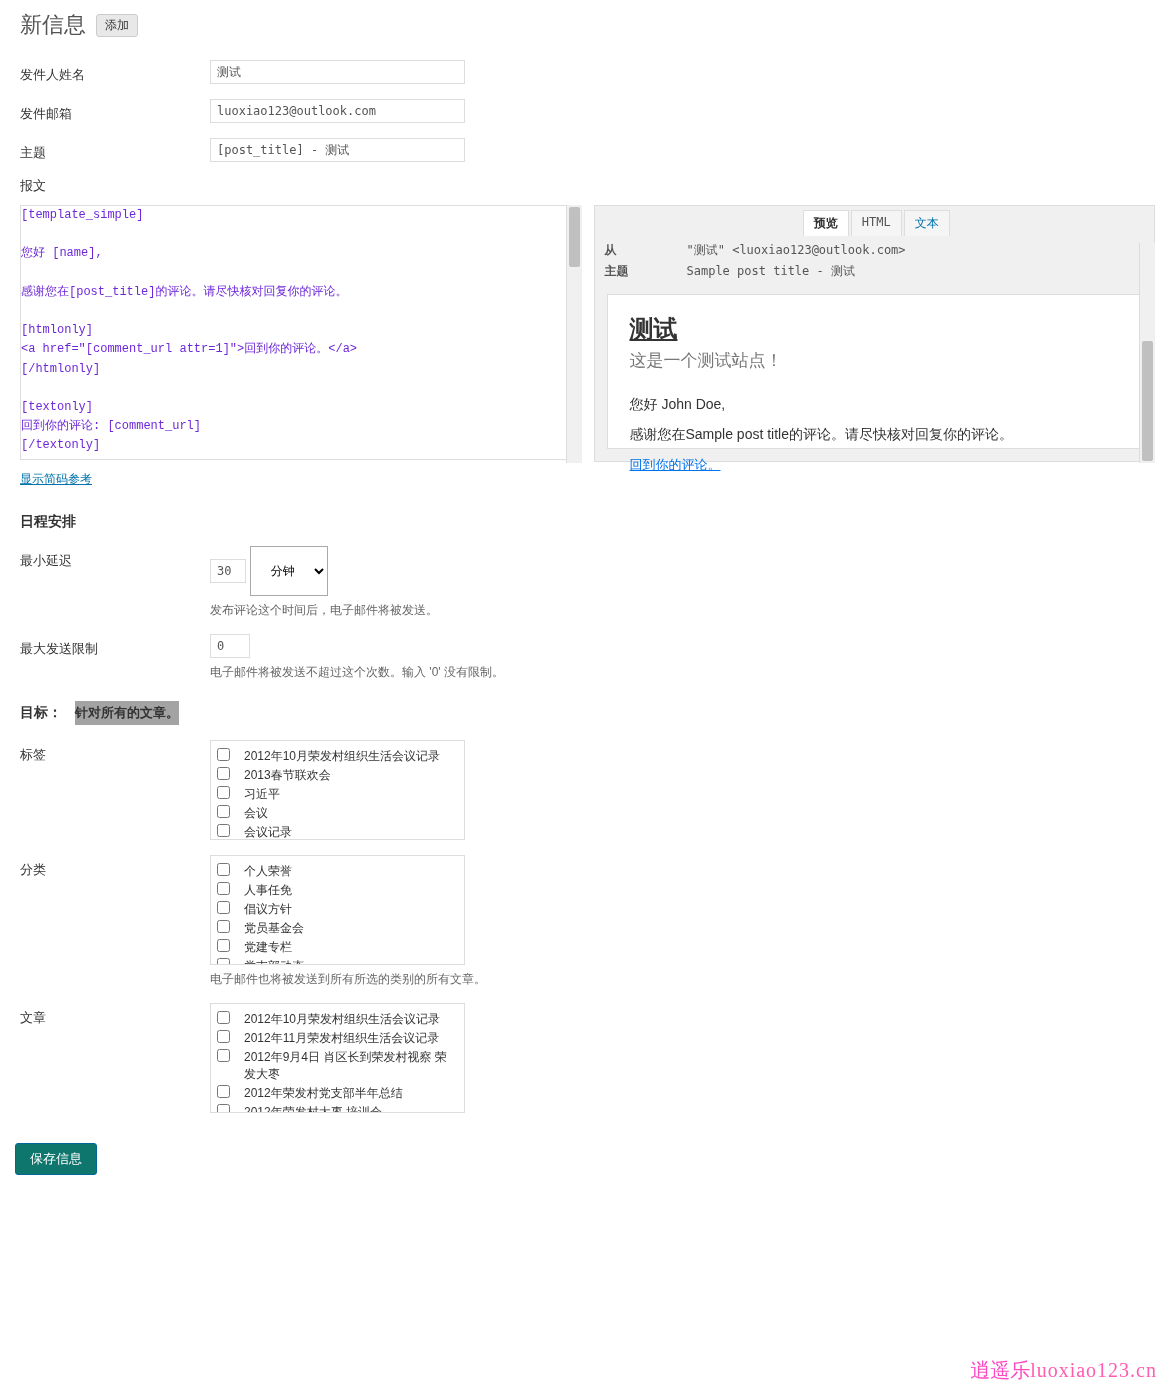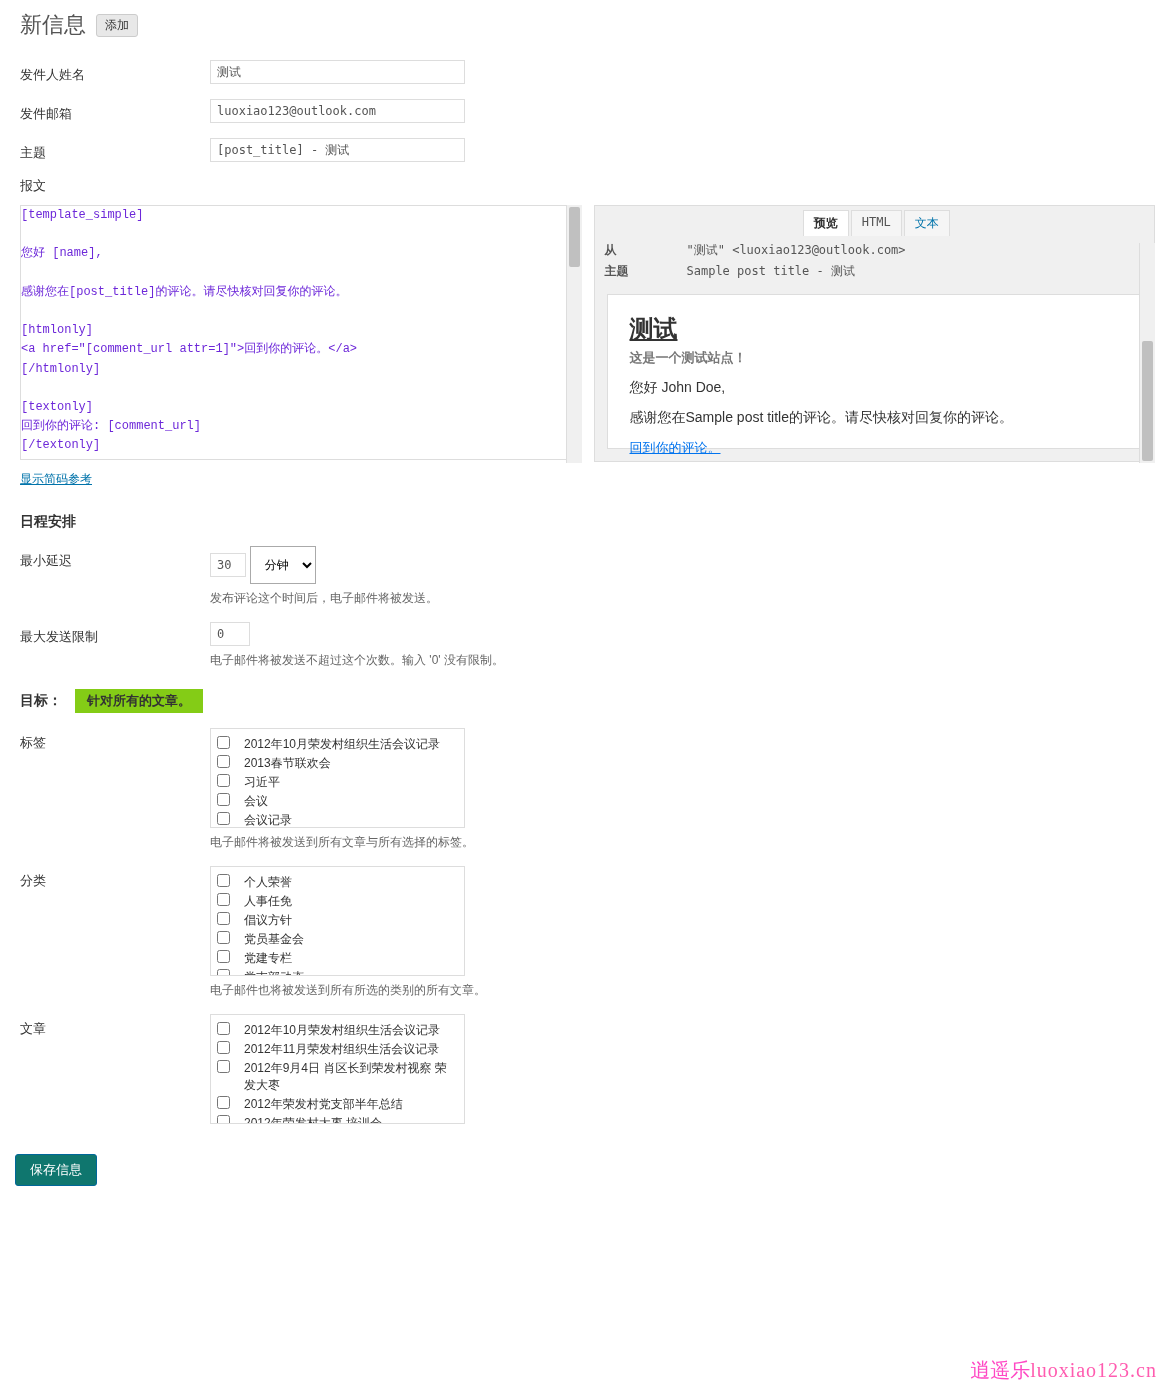"这是一个测试站点！" .preview-content .tagline { font-size: 13px -> 17px; font-weight: bold -> none; margin-bottom: 12px -> 24px }
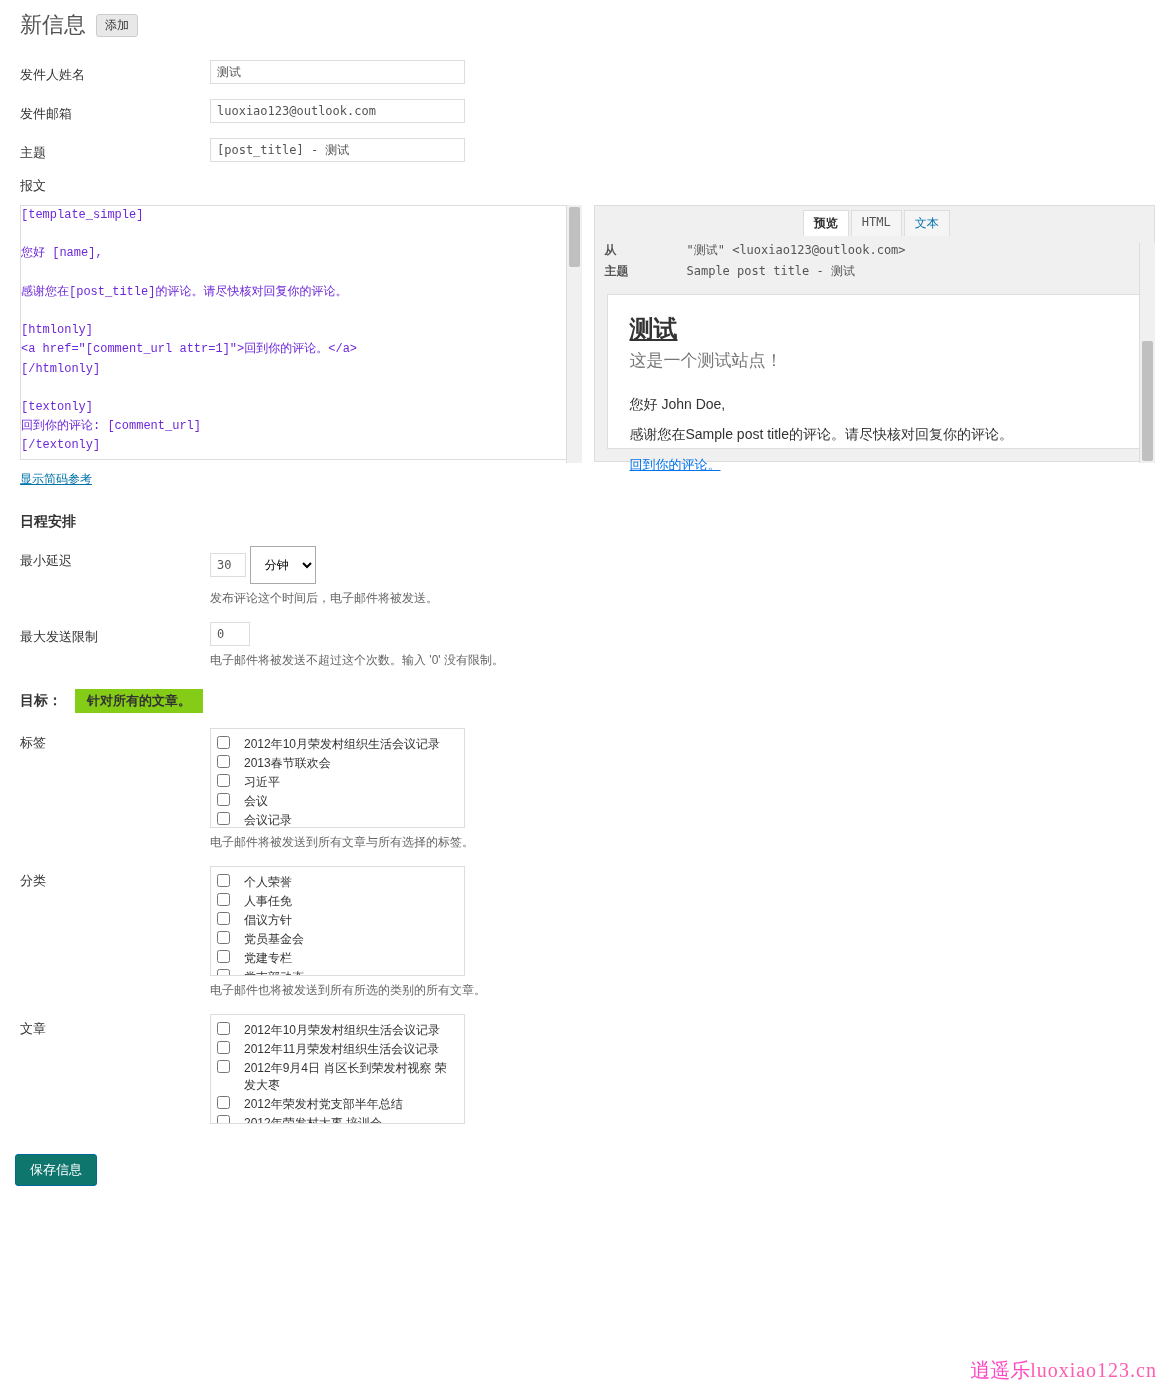"分钟" .form-row select { padding: 10px -> 16px }
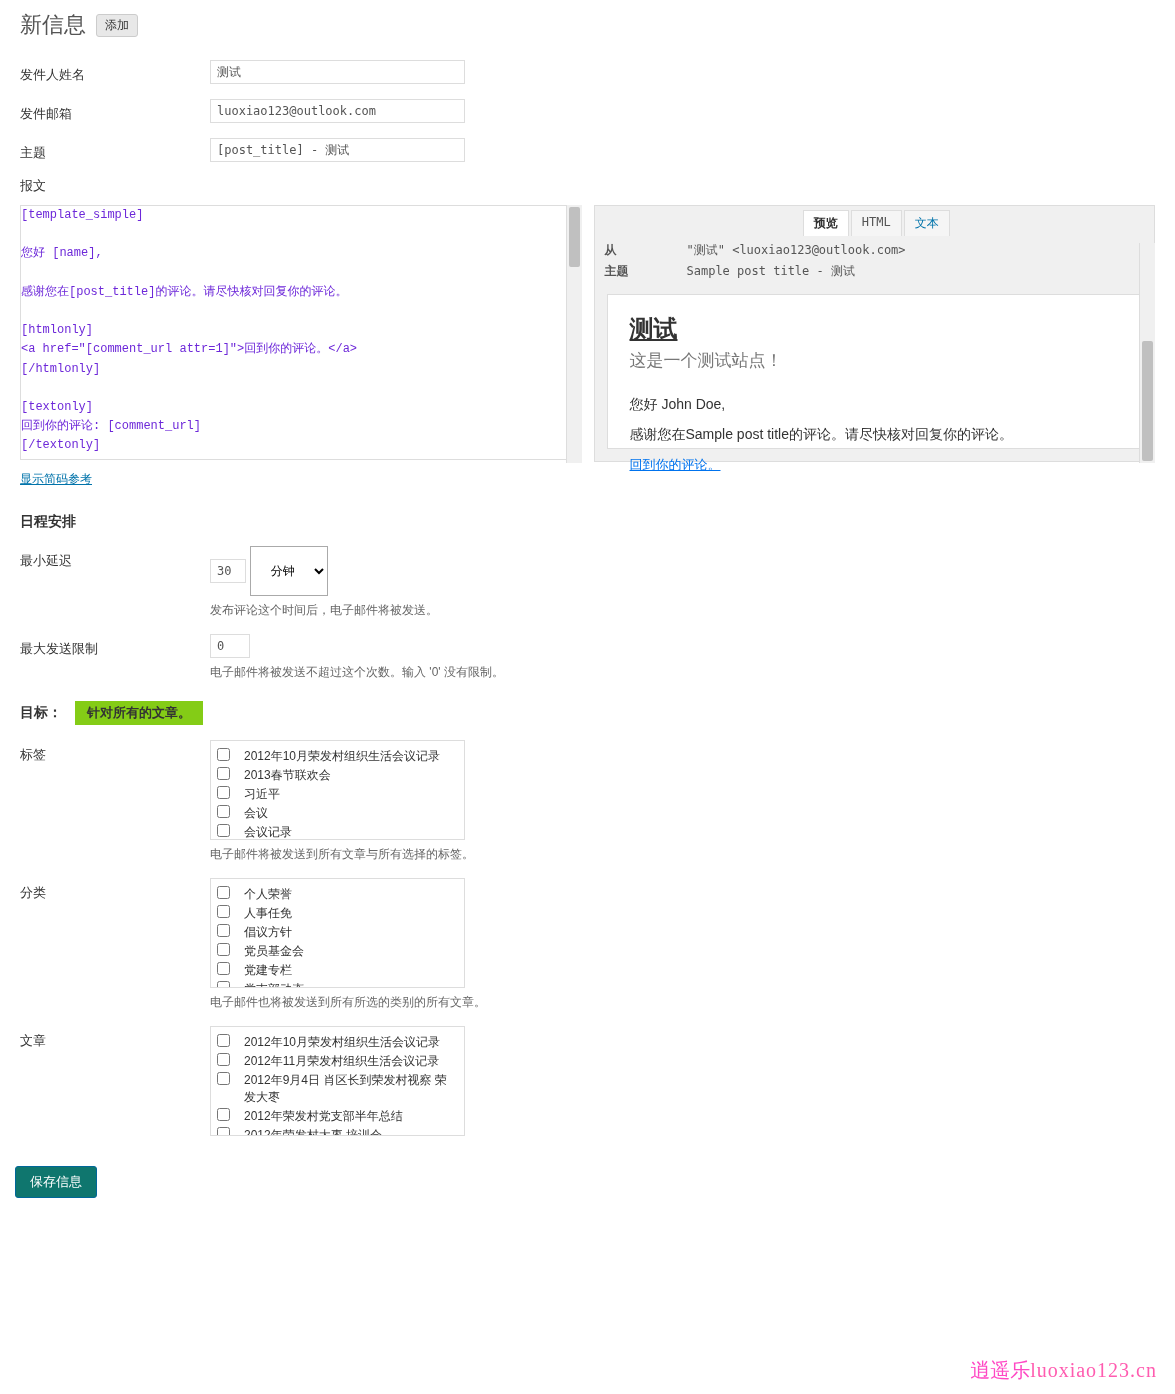"针对所有的文章。" .highlight { background: #84cc16 -> #a3a3a3; padding: 3px 12px -> 3px 0 }
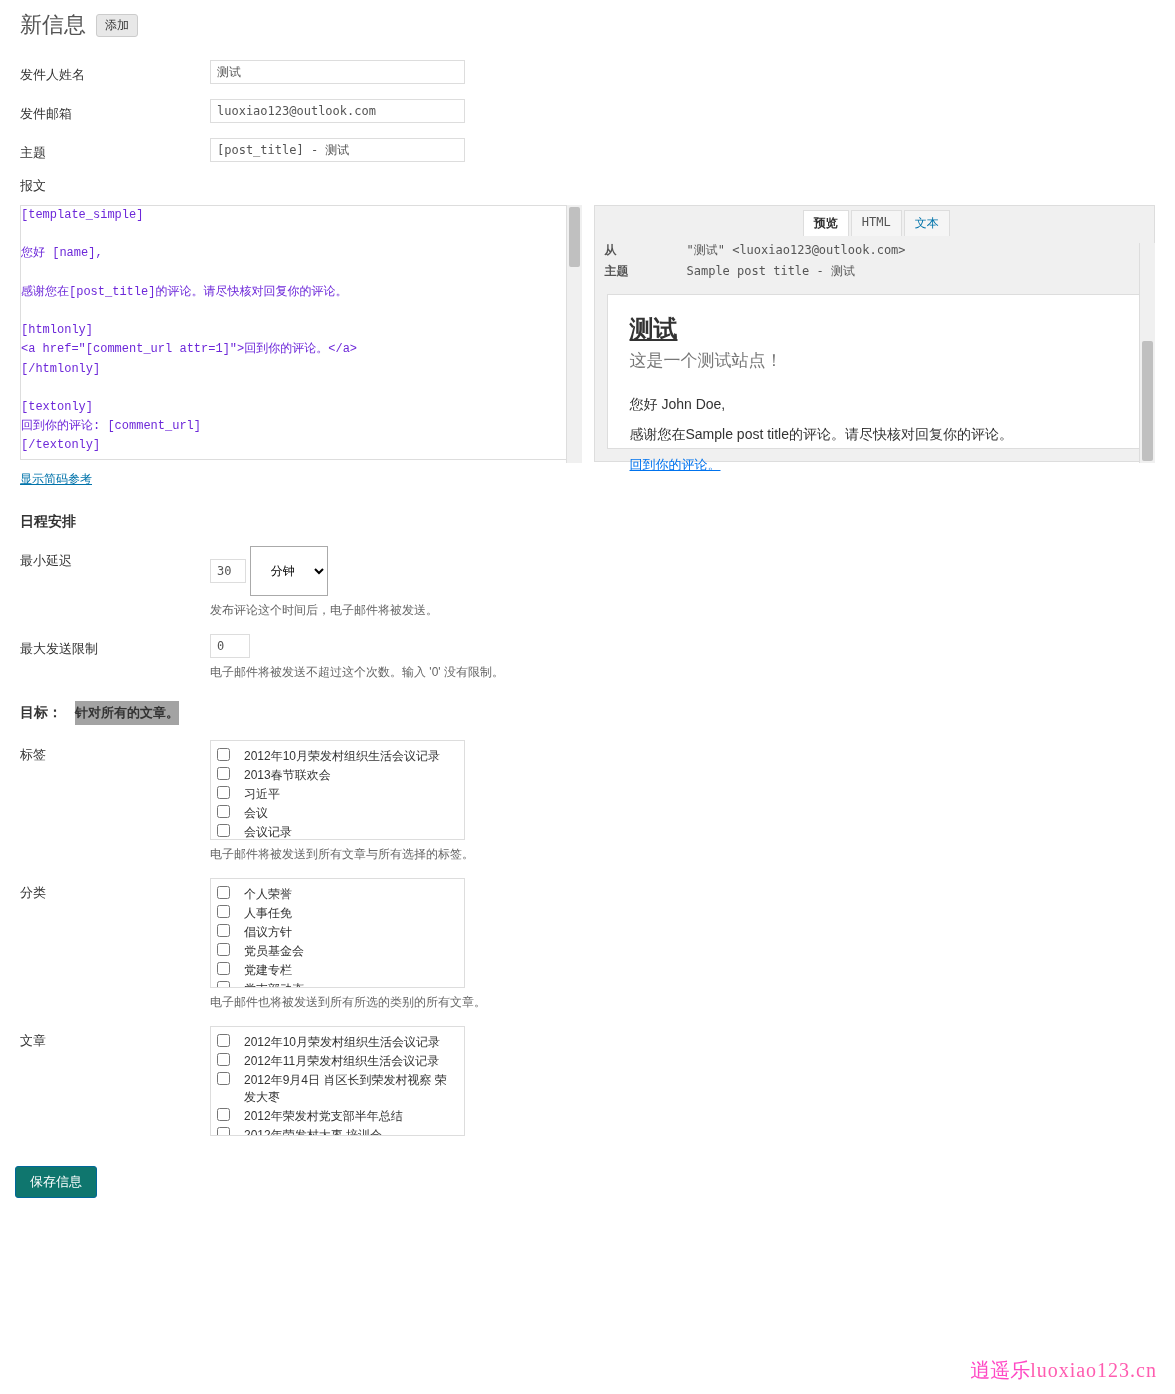"电子邮件将被发送到所有文章与所有选择的标签。" div.form-help { html: <div>电子邮件将被发送到所有文章与所有选择的标签。</div> -> none }
